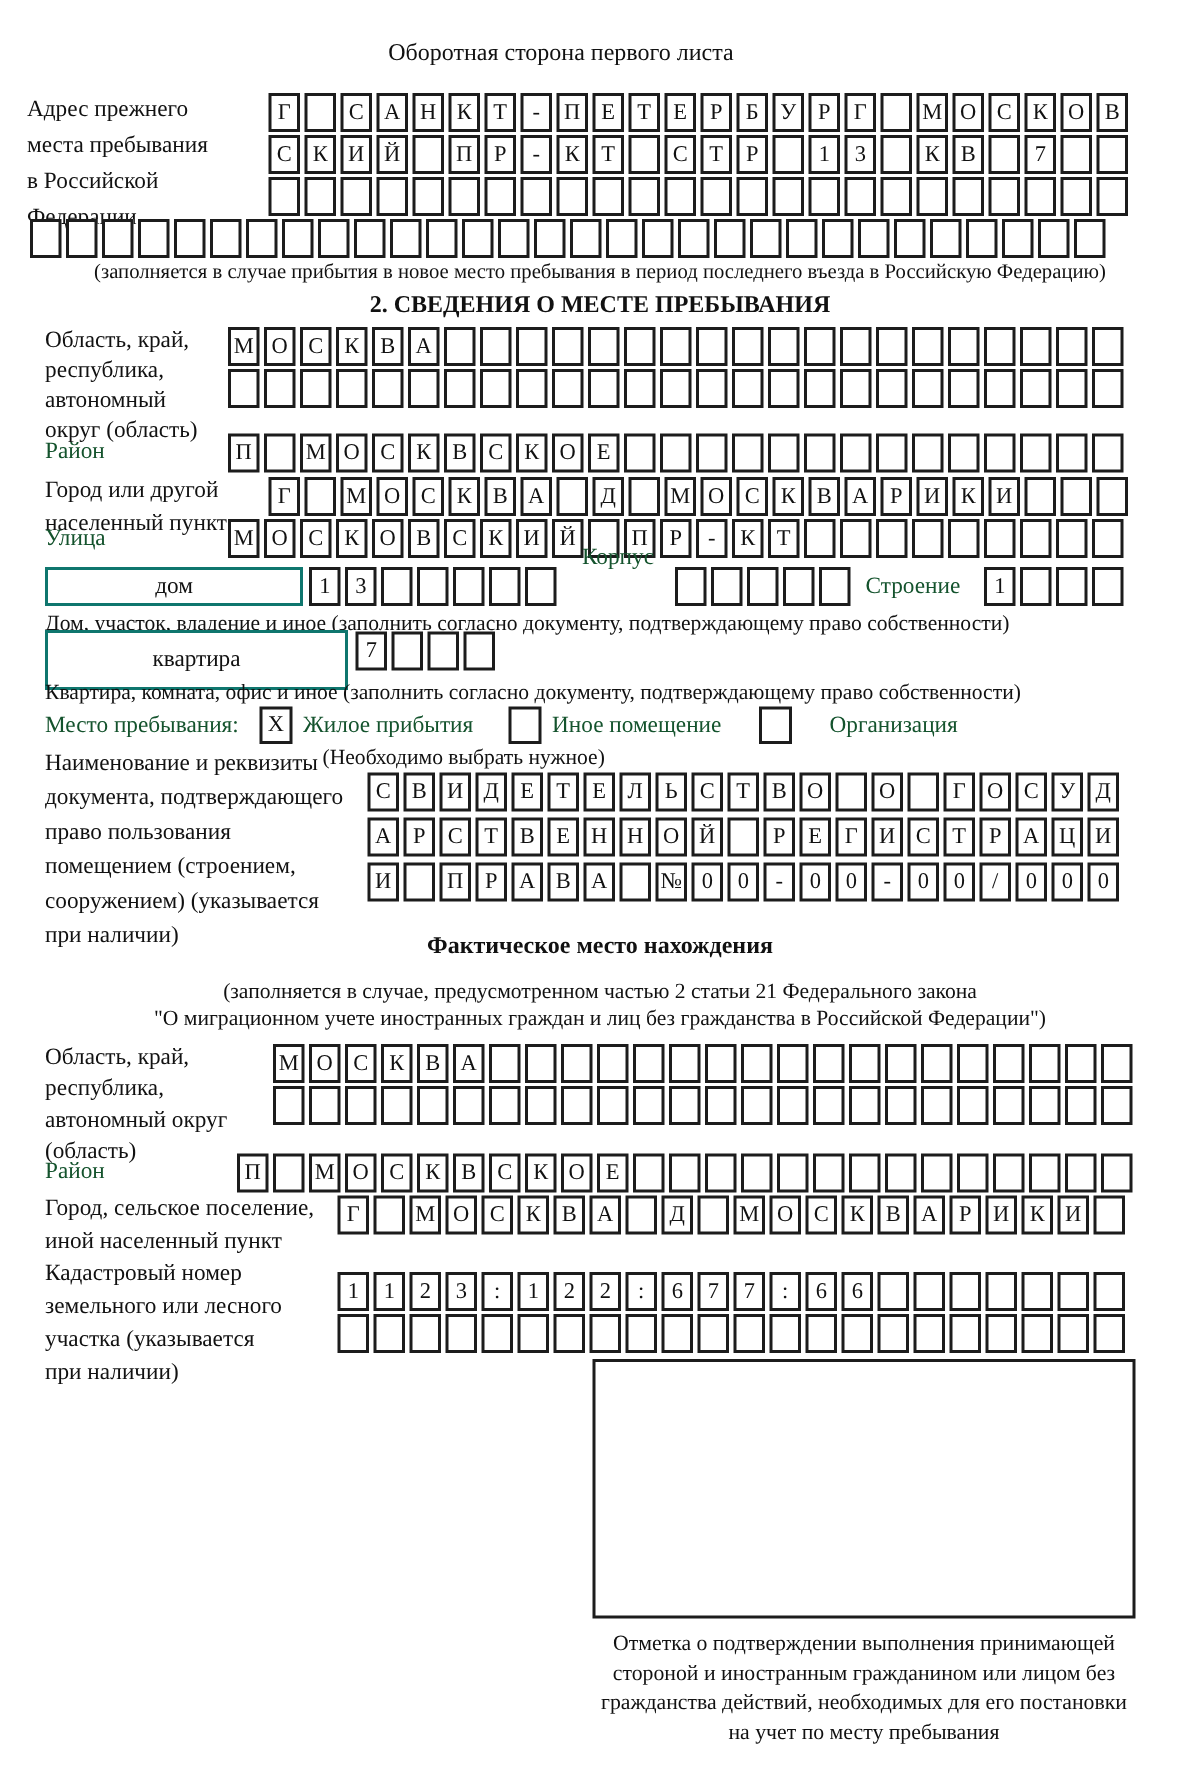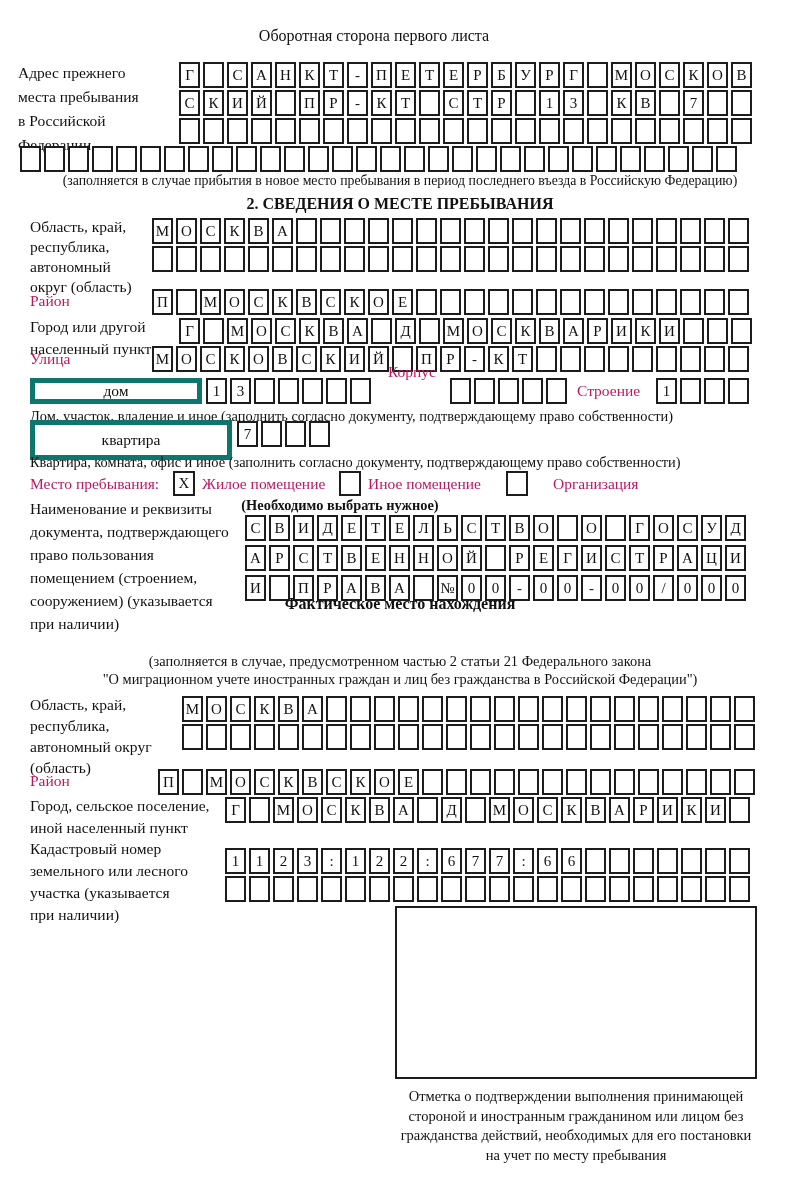"Район" .lbl { color: #be185d -> #14532d }
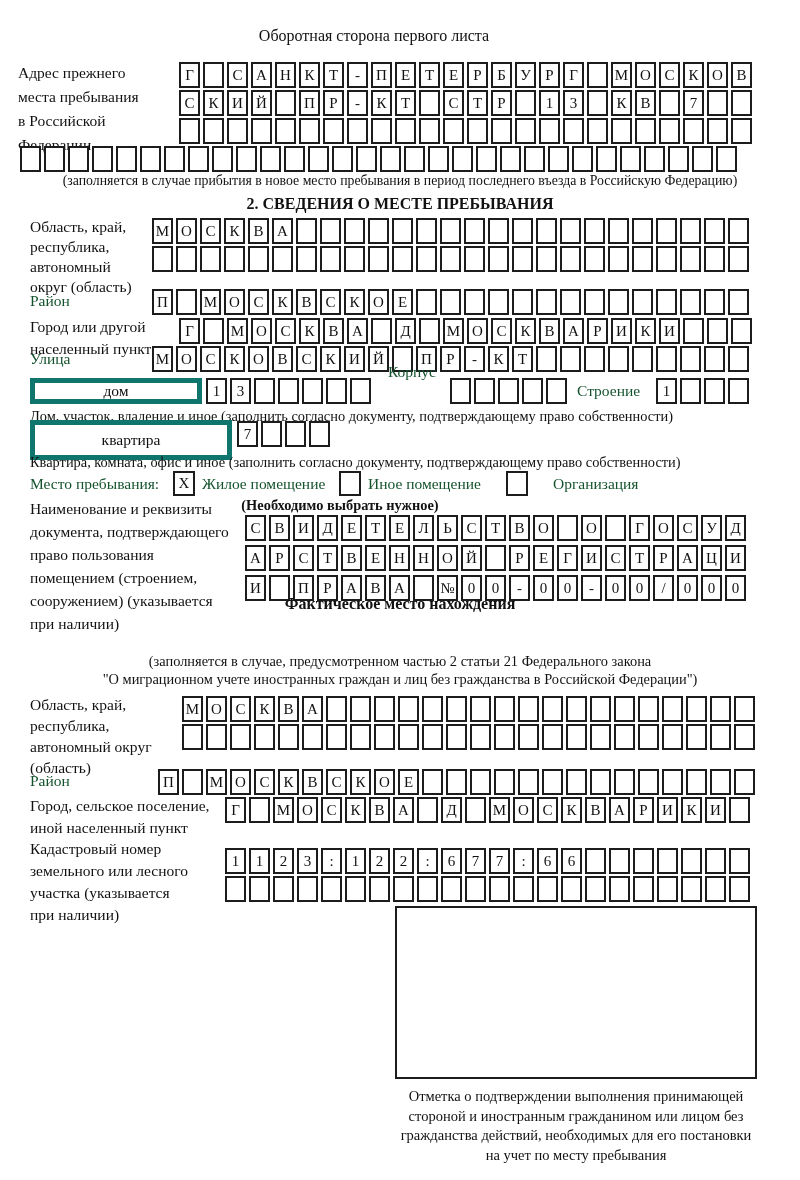"дом" .bigbox { border: 5px solid #0f766e -> 2px solid #0f766e }
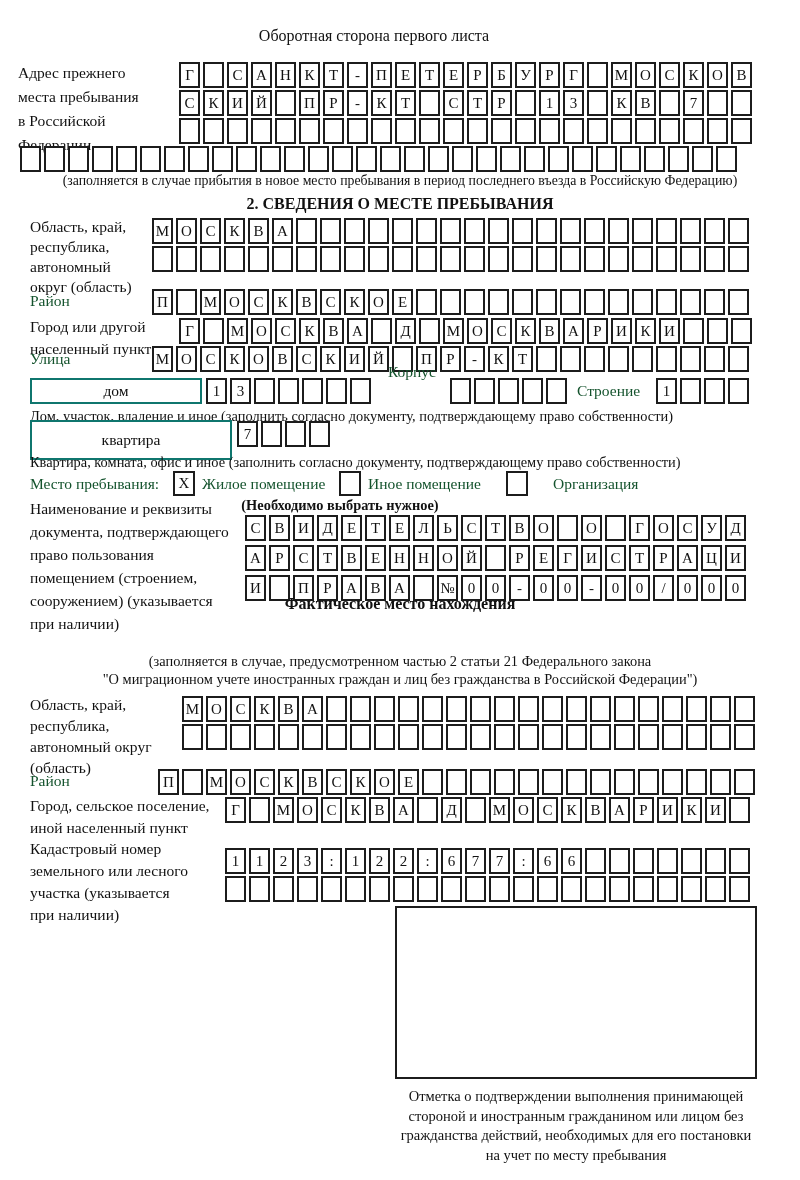"Жилое помещение" div.abs { text: помещение -> прибытия }
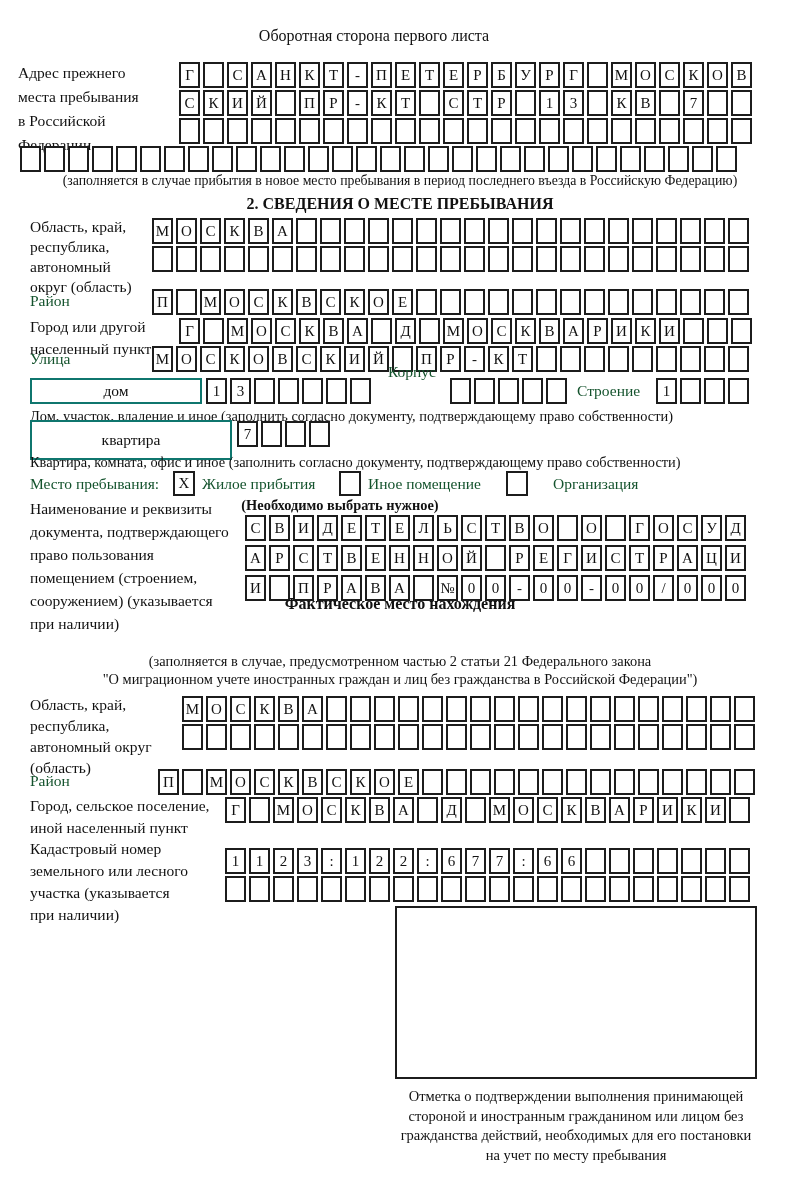"(Необходимо выбрать нужное)" div.abs { font-weight: bold -> none; text-align: center -> none }
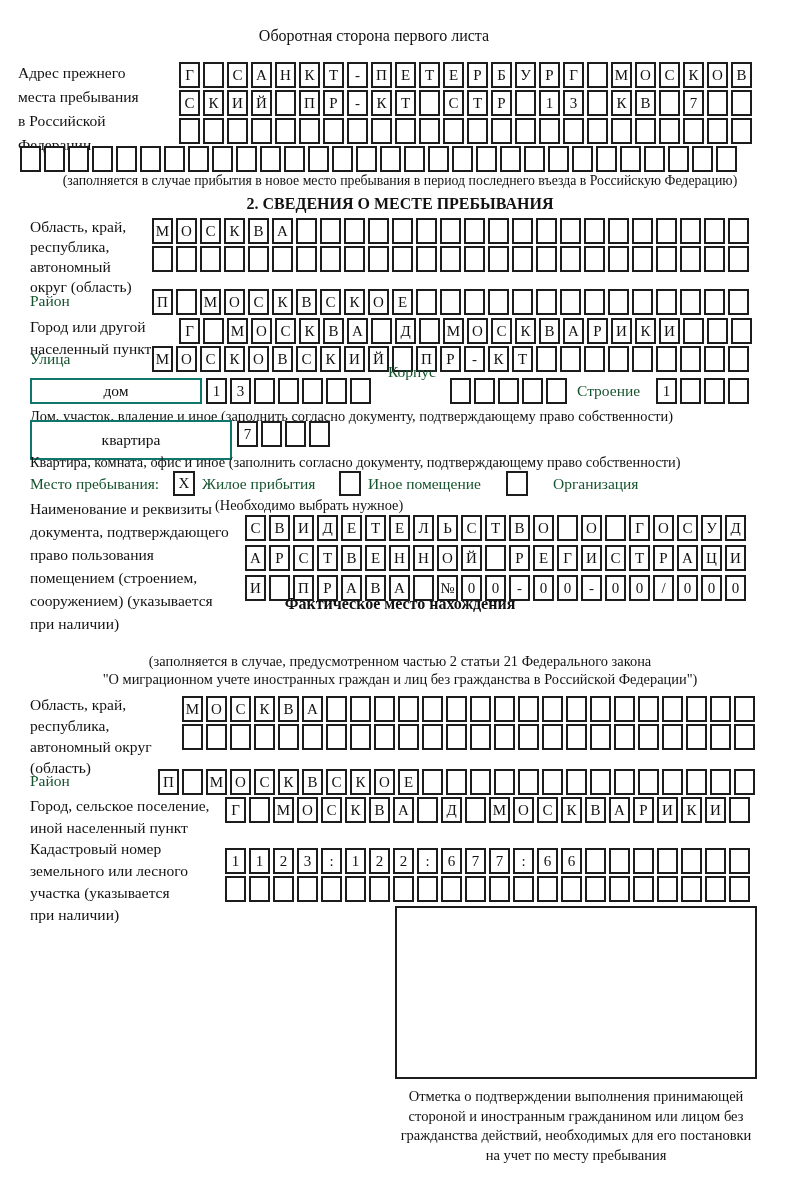"Фактическое место нахождения" div.abs { top: 595px -> 622px }
